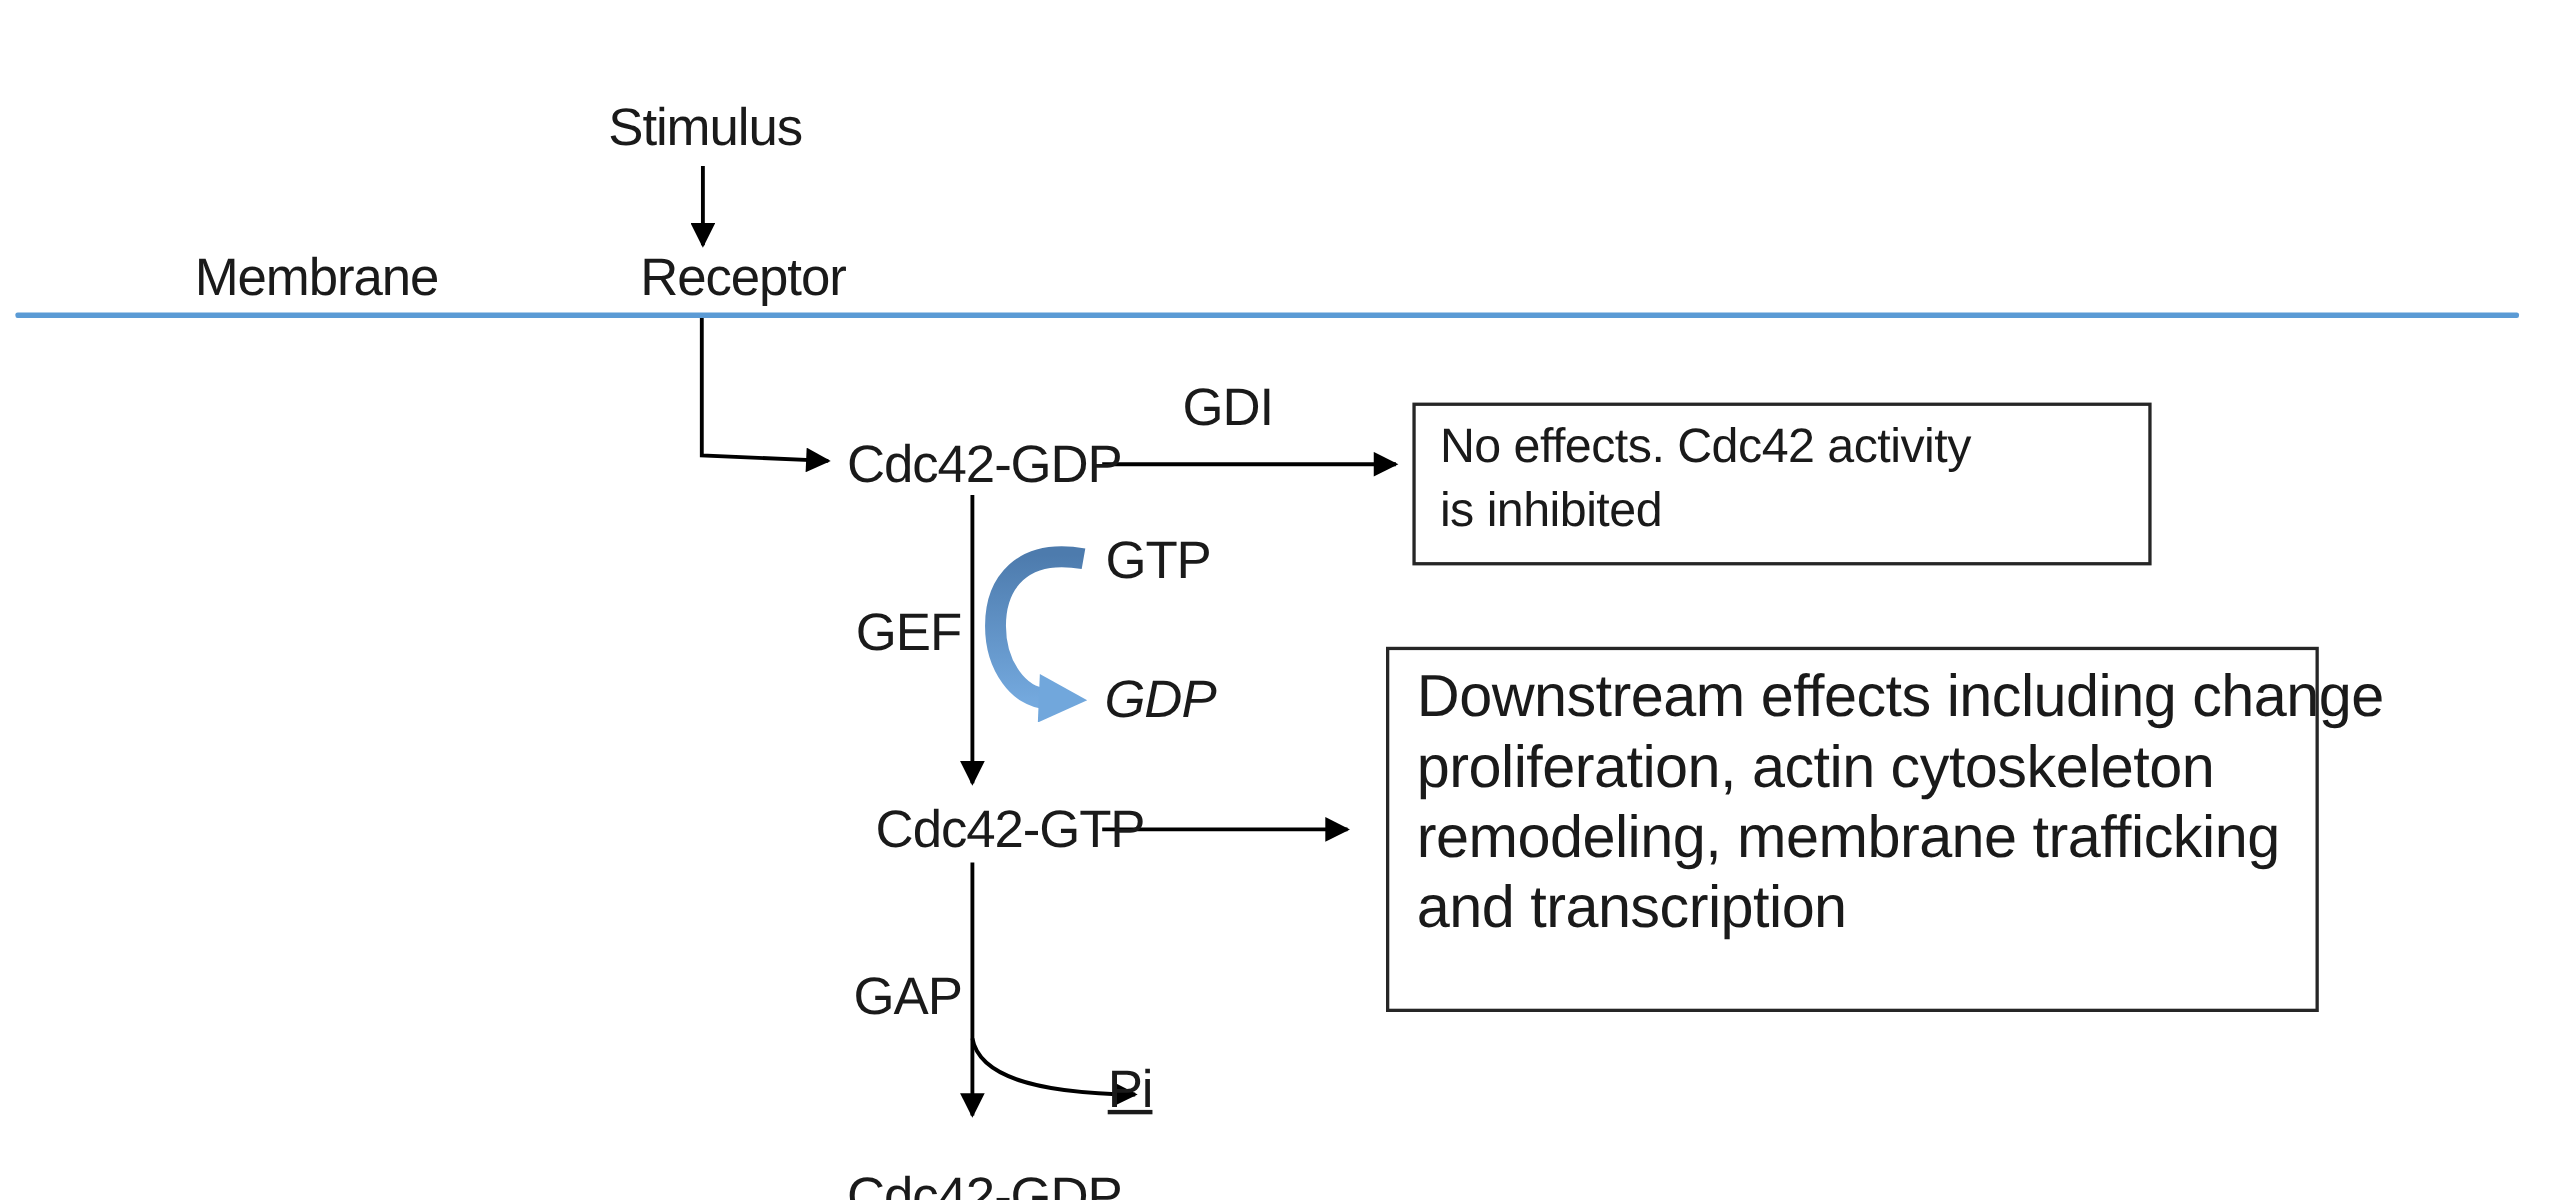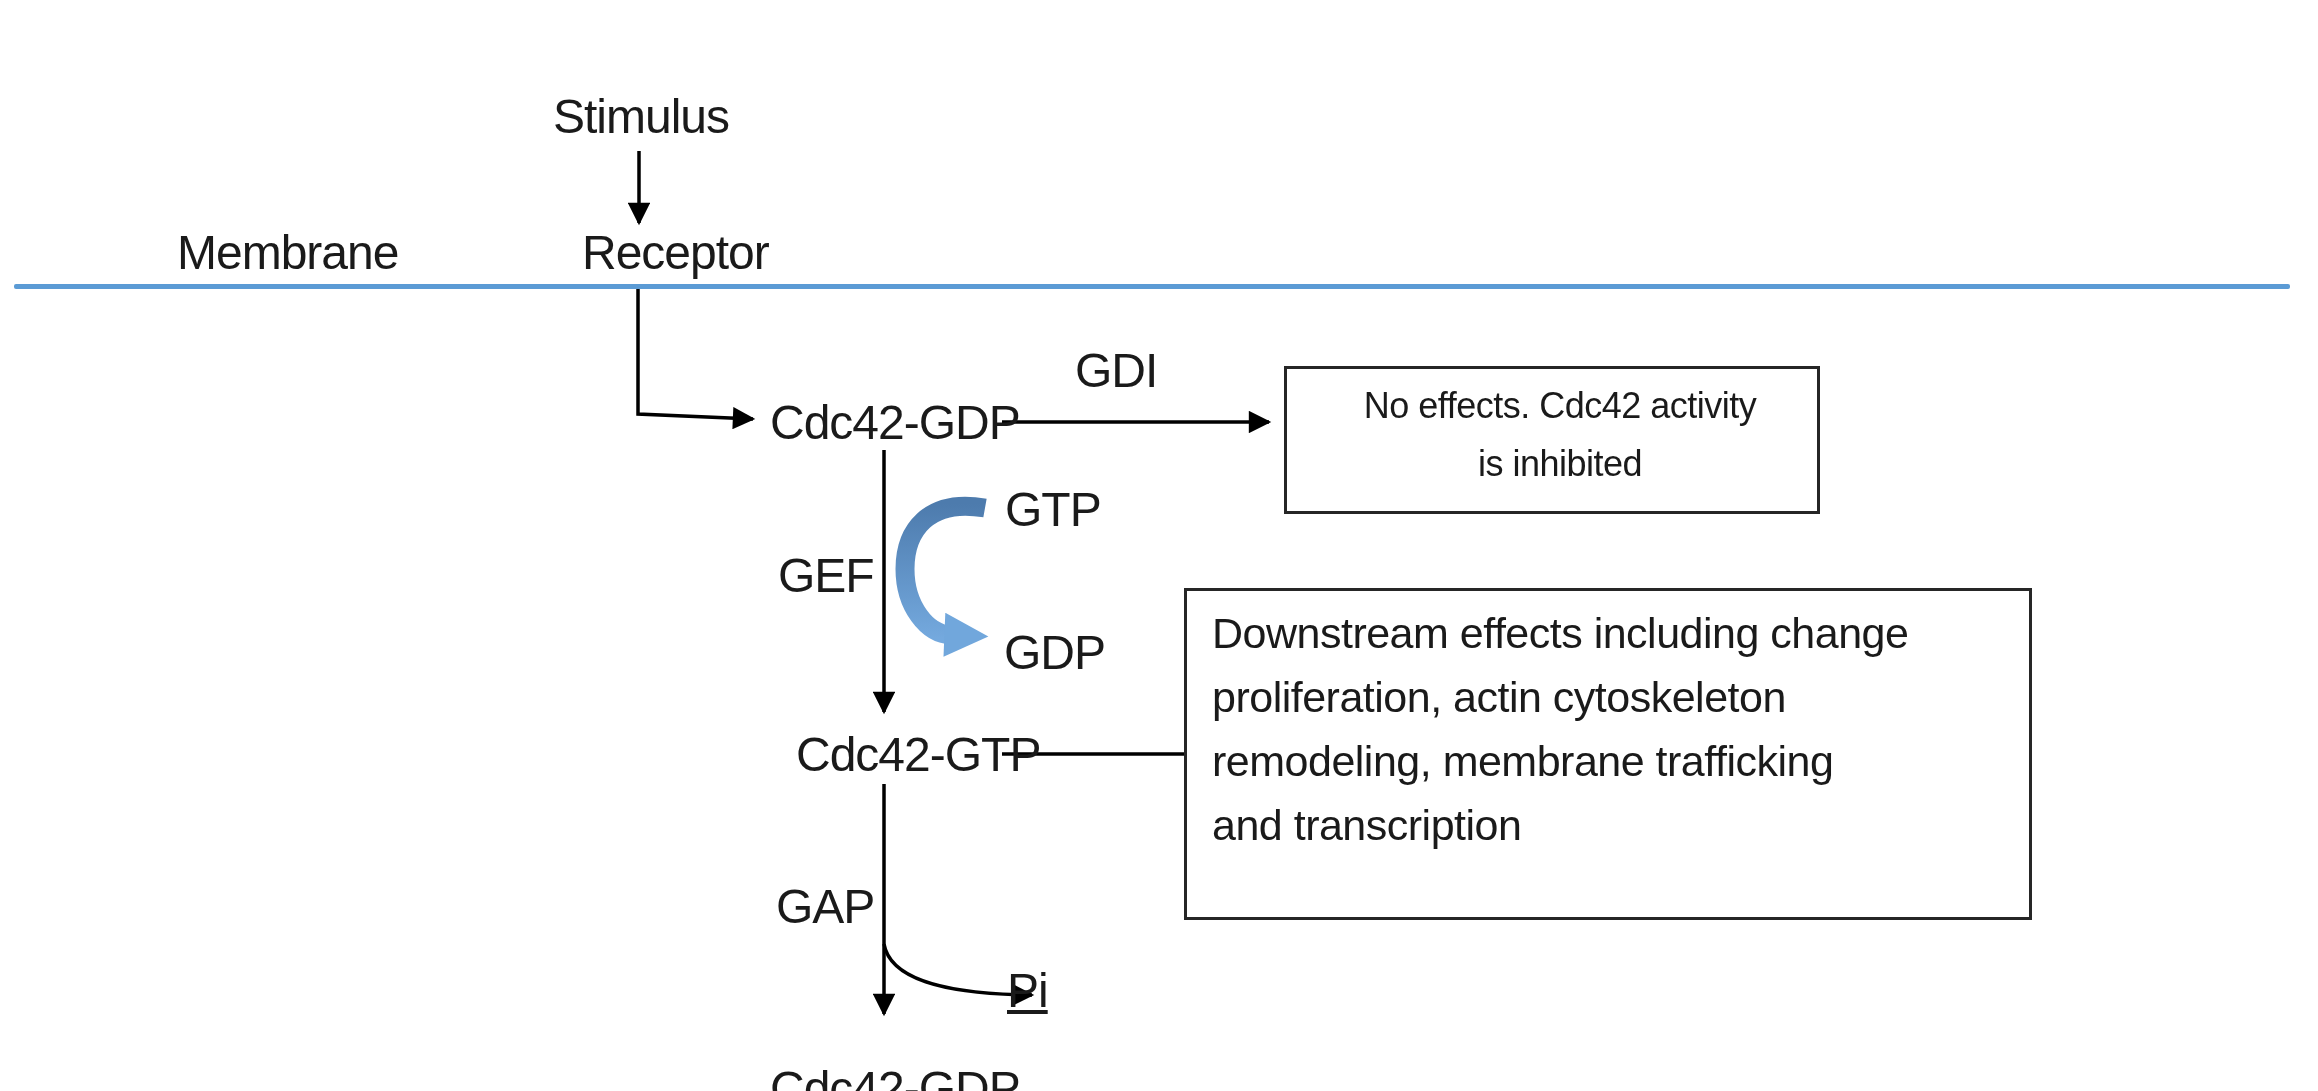"No effects. Cdc42 activity" .box-no-effects { font-size: 36px -> 44px; text-align: center -> none; width: 536px -> 672px }
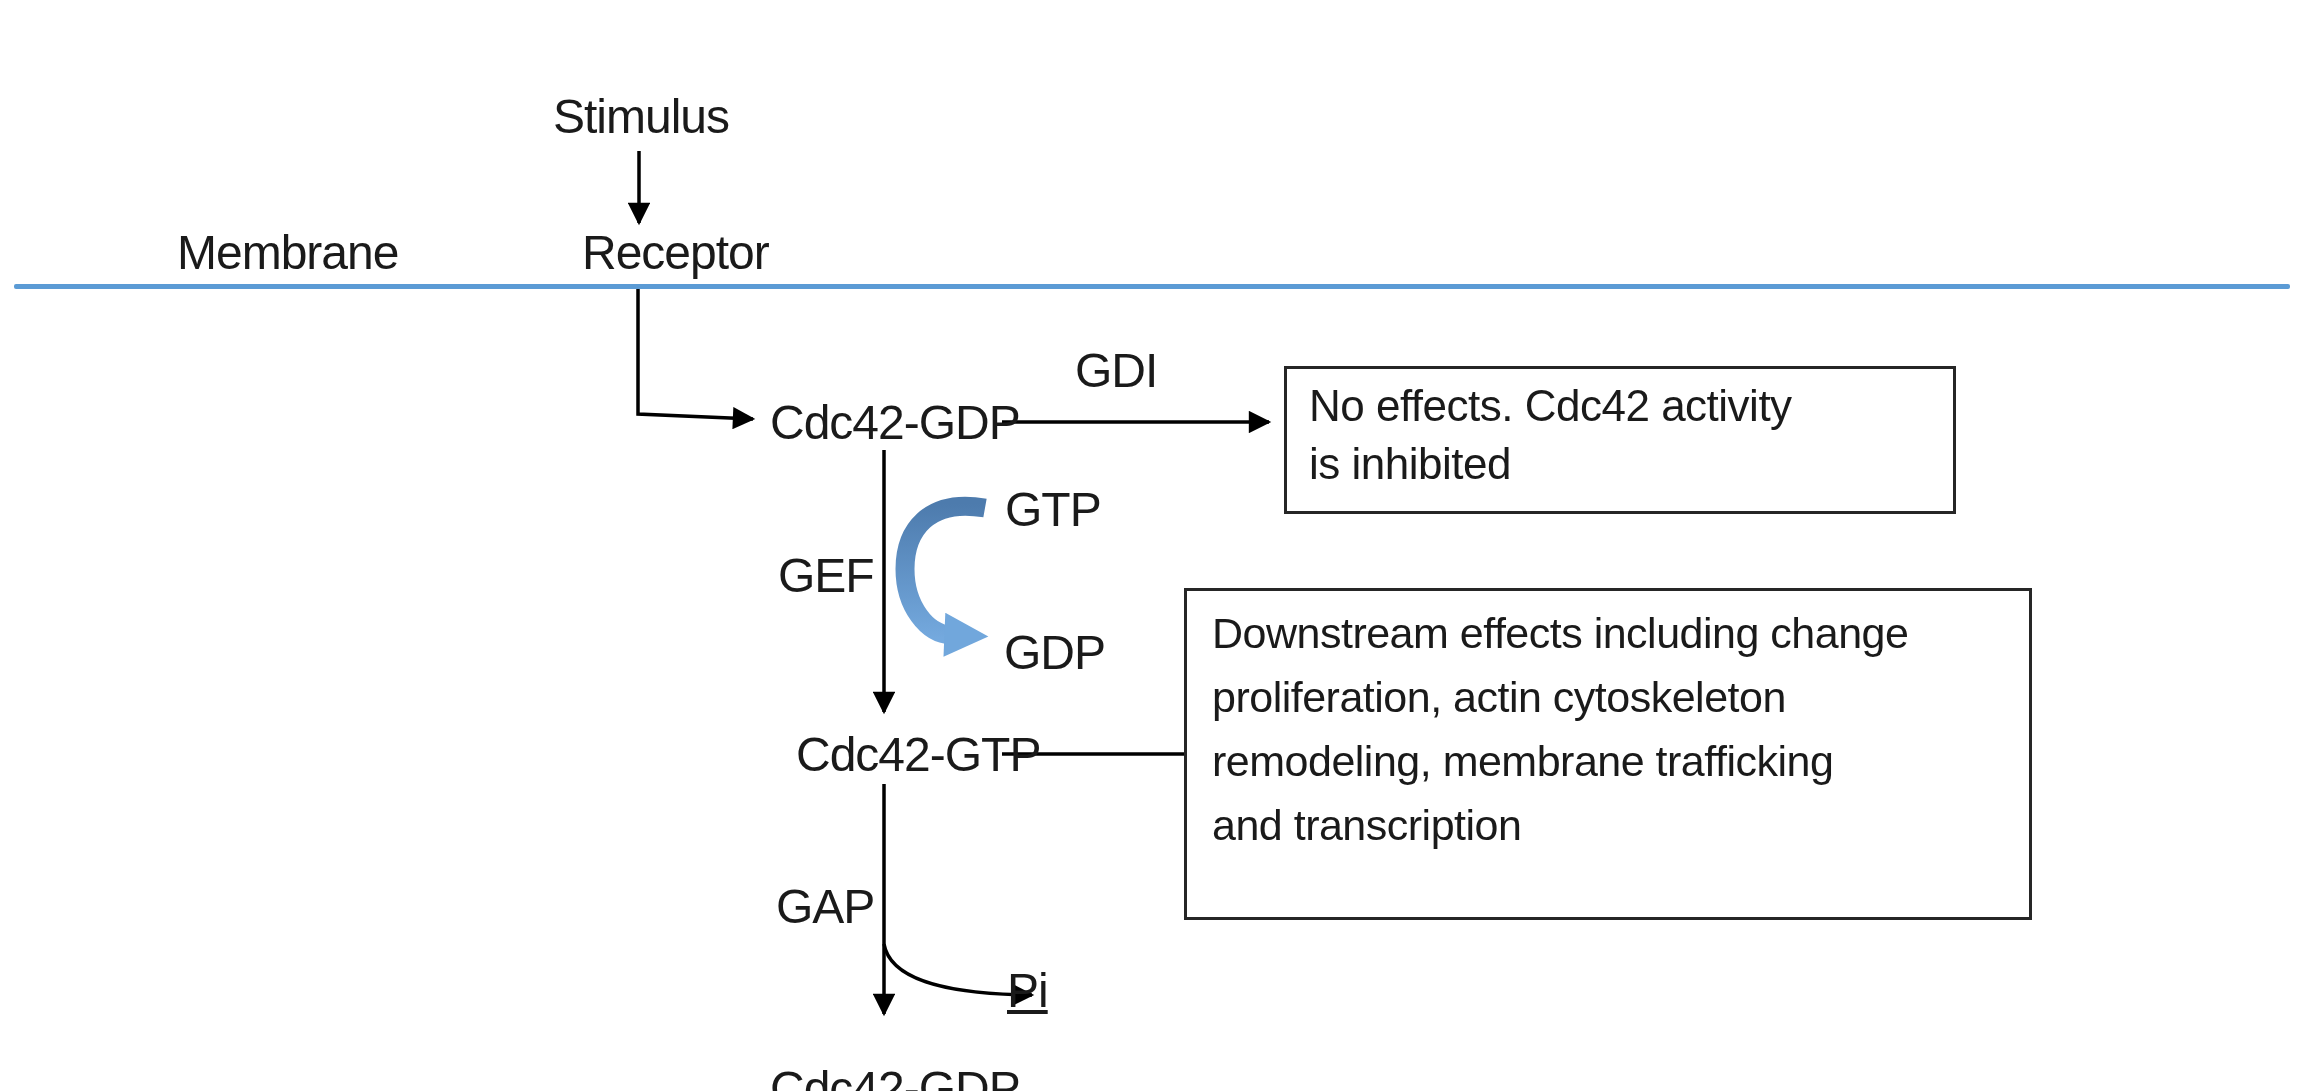"GDP" div.lbl { font-style: none -> italic; top: 580px -> 564px }
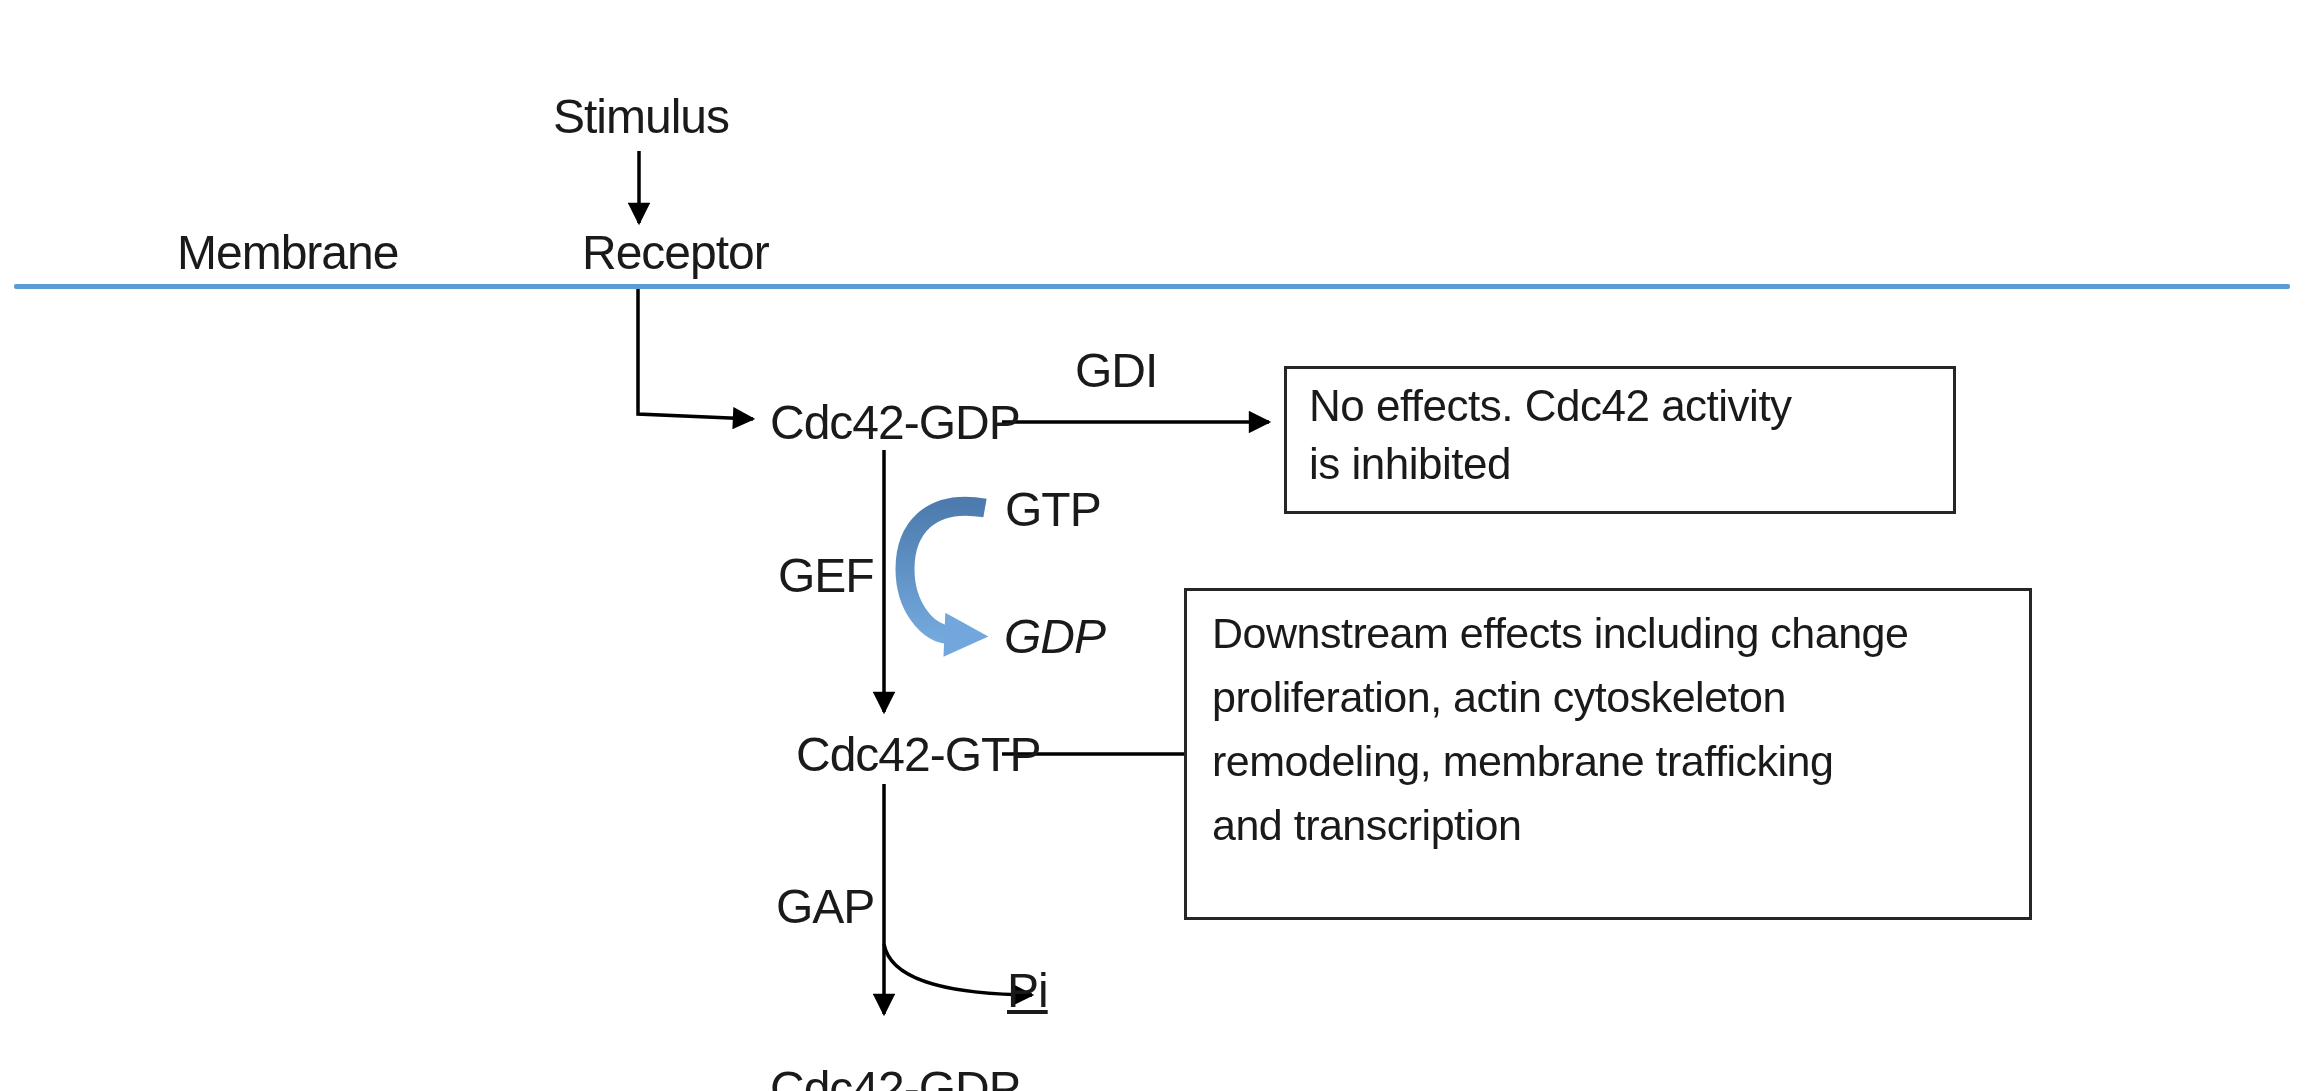"Downstream effects including change" .box-downstream { font-size: 43px -> 54px; left: 1184px -> 1260px }
